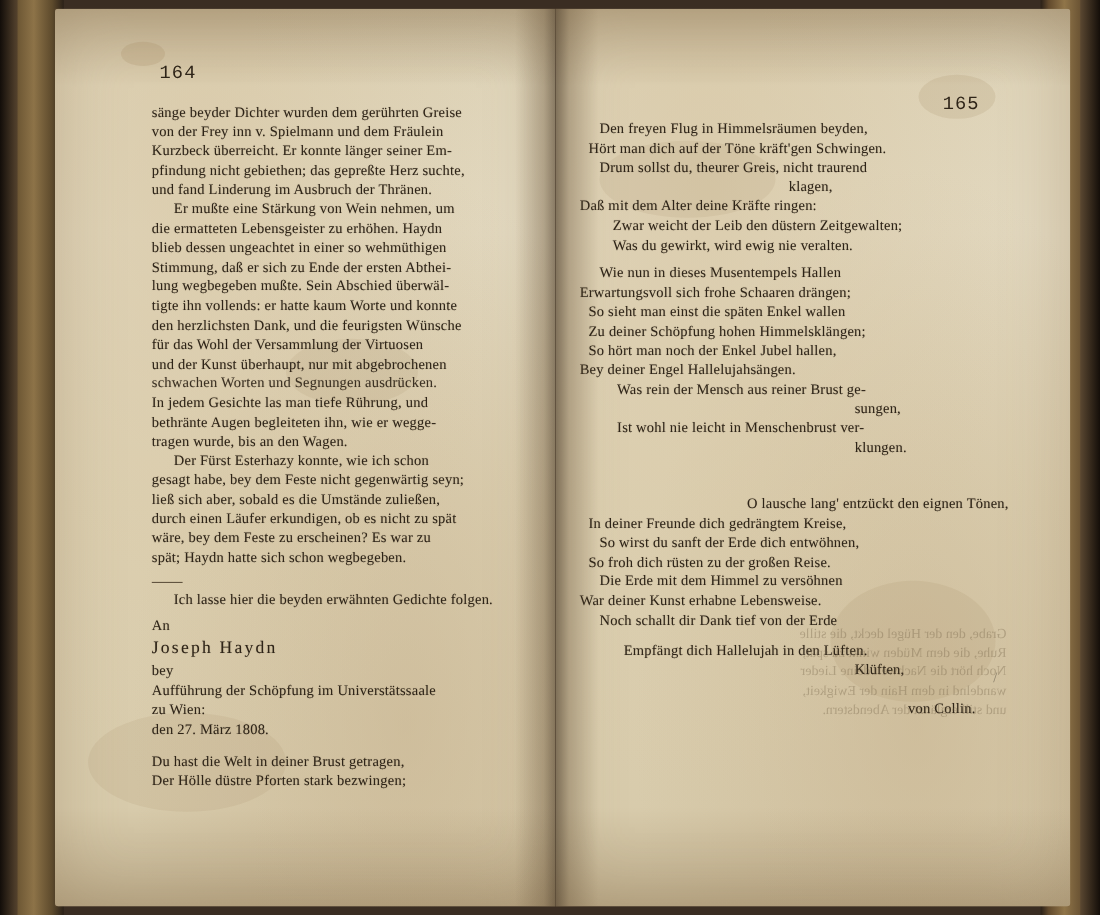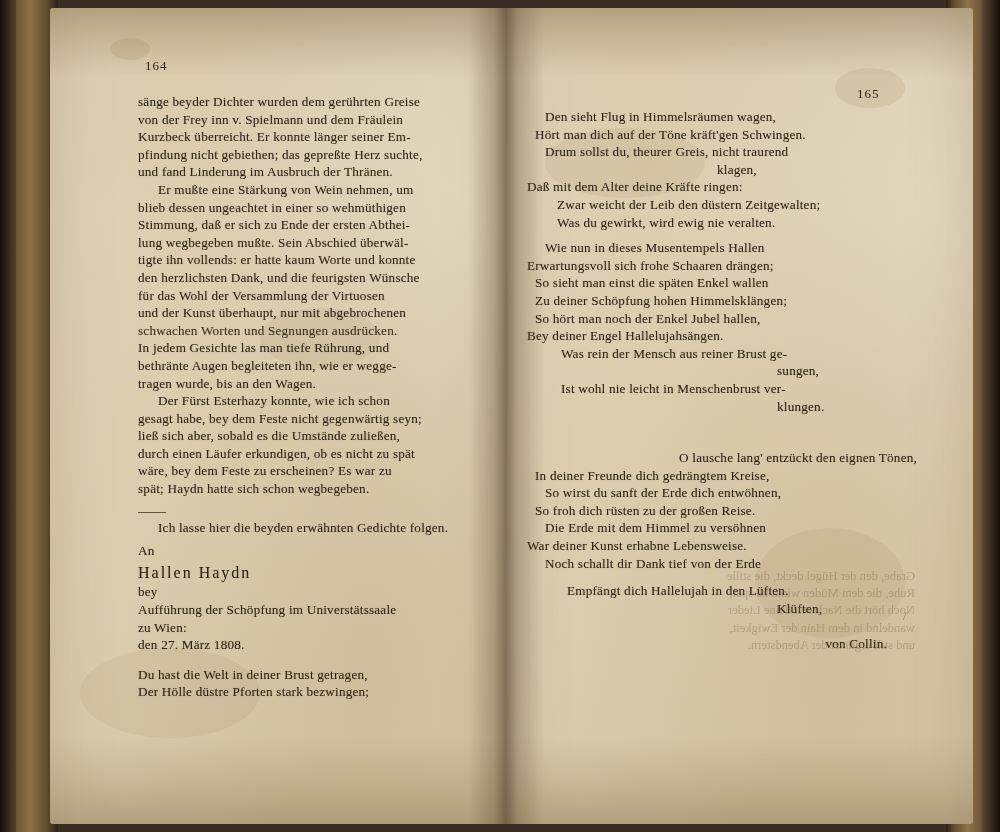"164" .folio { font-family: Liberation Serif, serif -> Liberation Mono, monospace; font-size: 13px -> 17px }
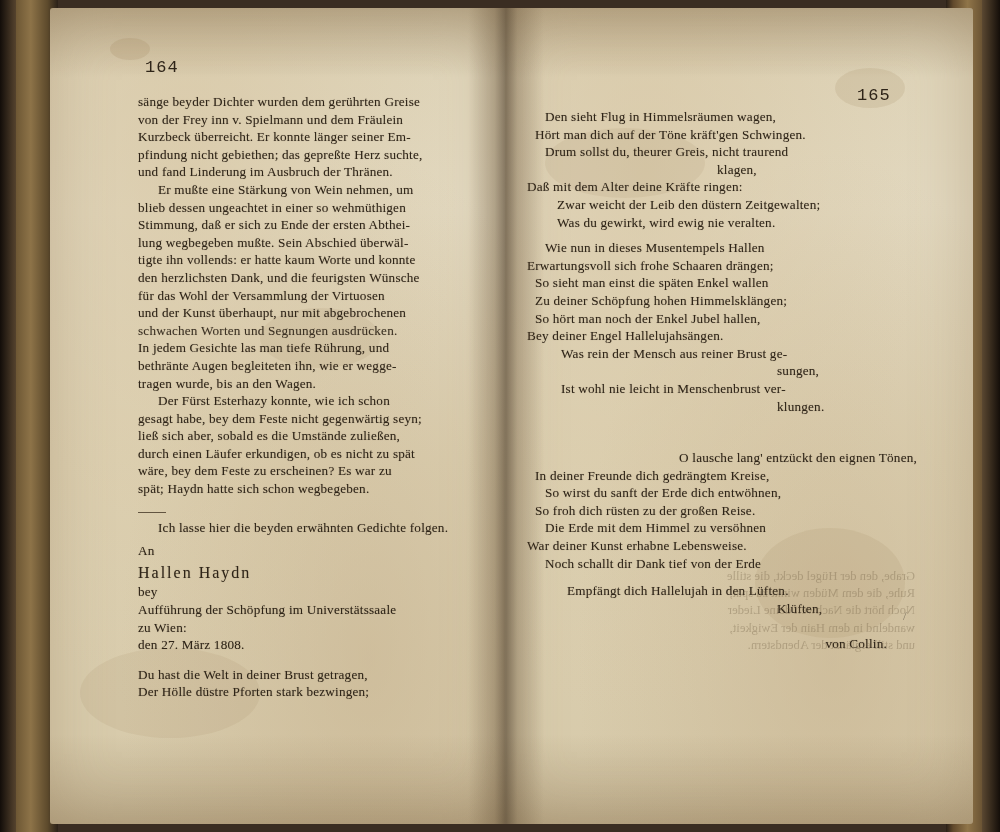"Den sieht Flug in Himmelsräumen" p.para { text: sieht Flug in Himmelsräumen wagen -> freyen Flug in Himmelsräumen beyden }
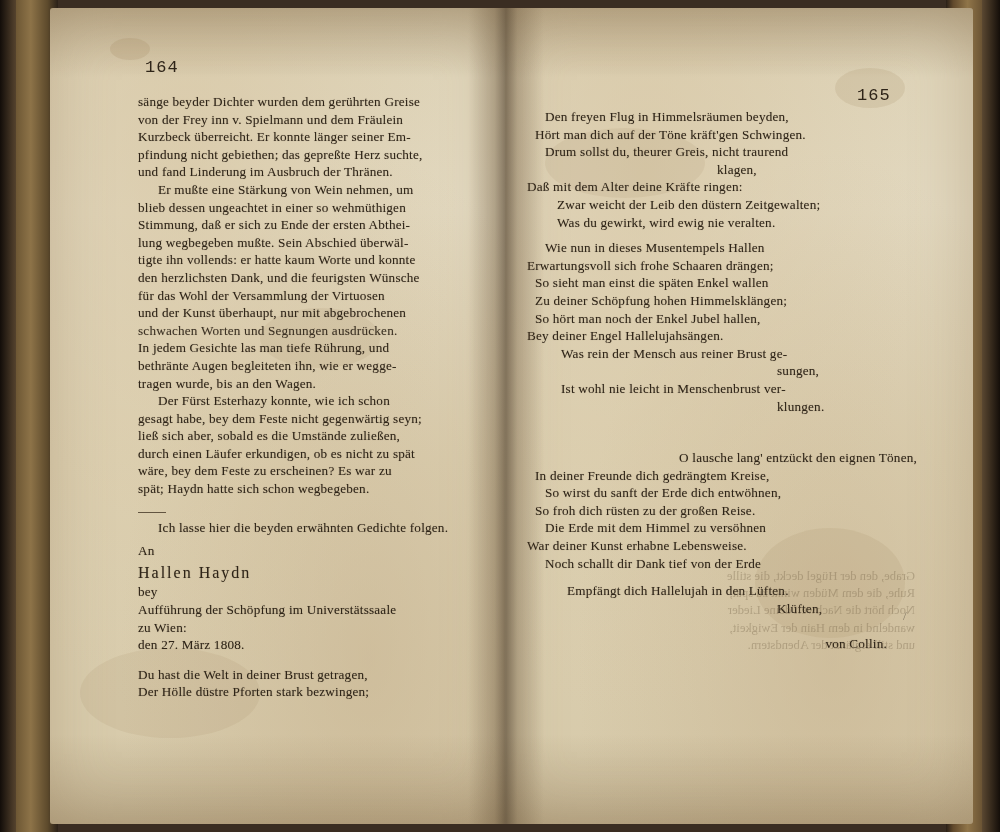"die ermatteten Lebensgeister zu erhöhen." p.para { html: none -> <p>die ermatteten Lebensgeister zu erhöhen. Haydn</p> }
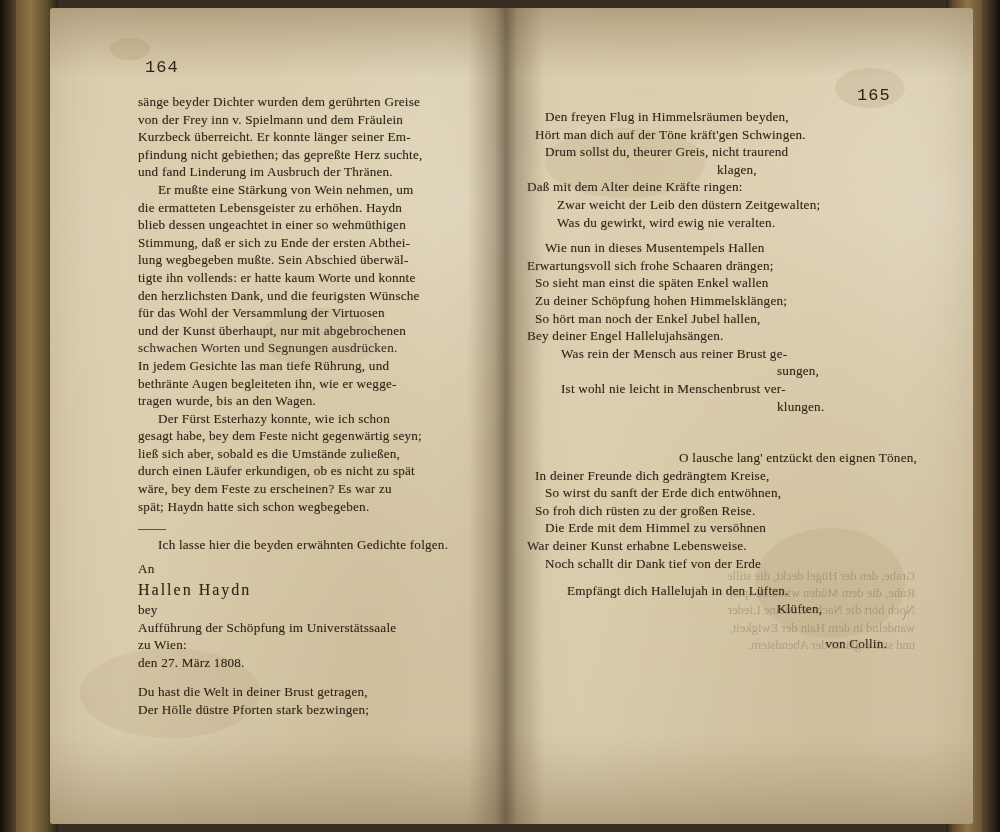"Hallen Haydn" p.para { text: Hallen -> Joseph }
